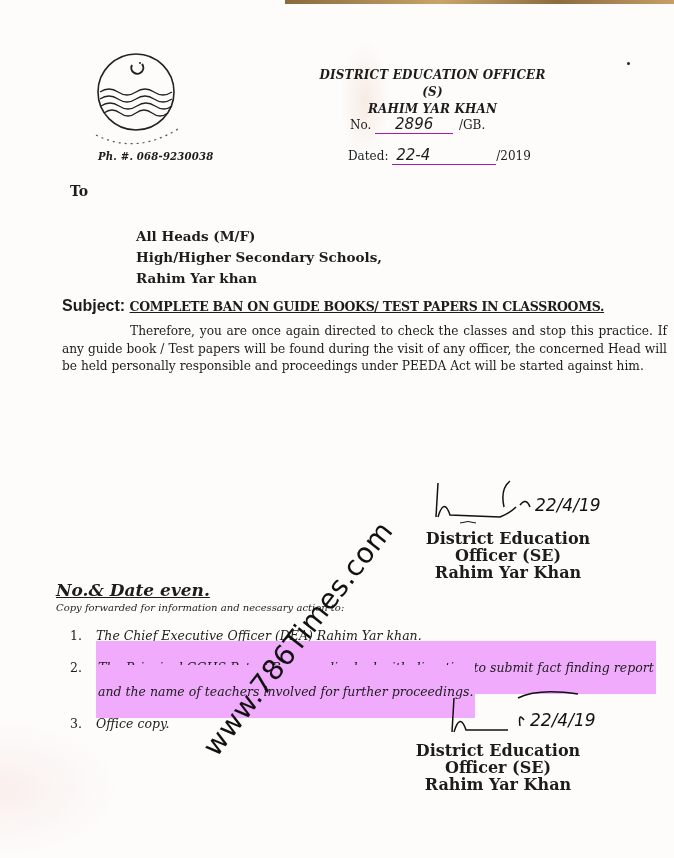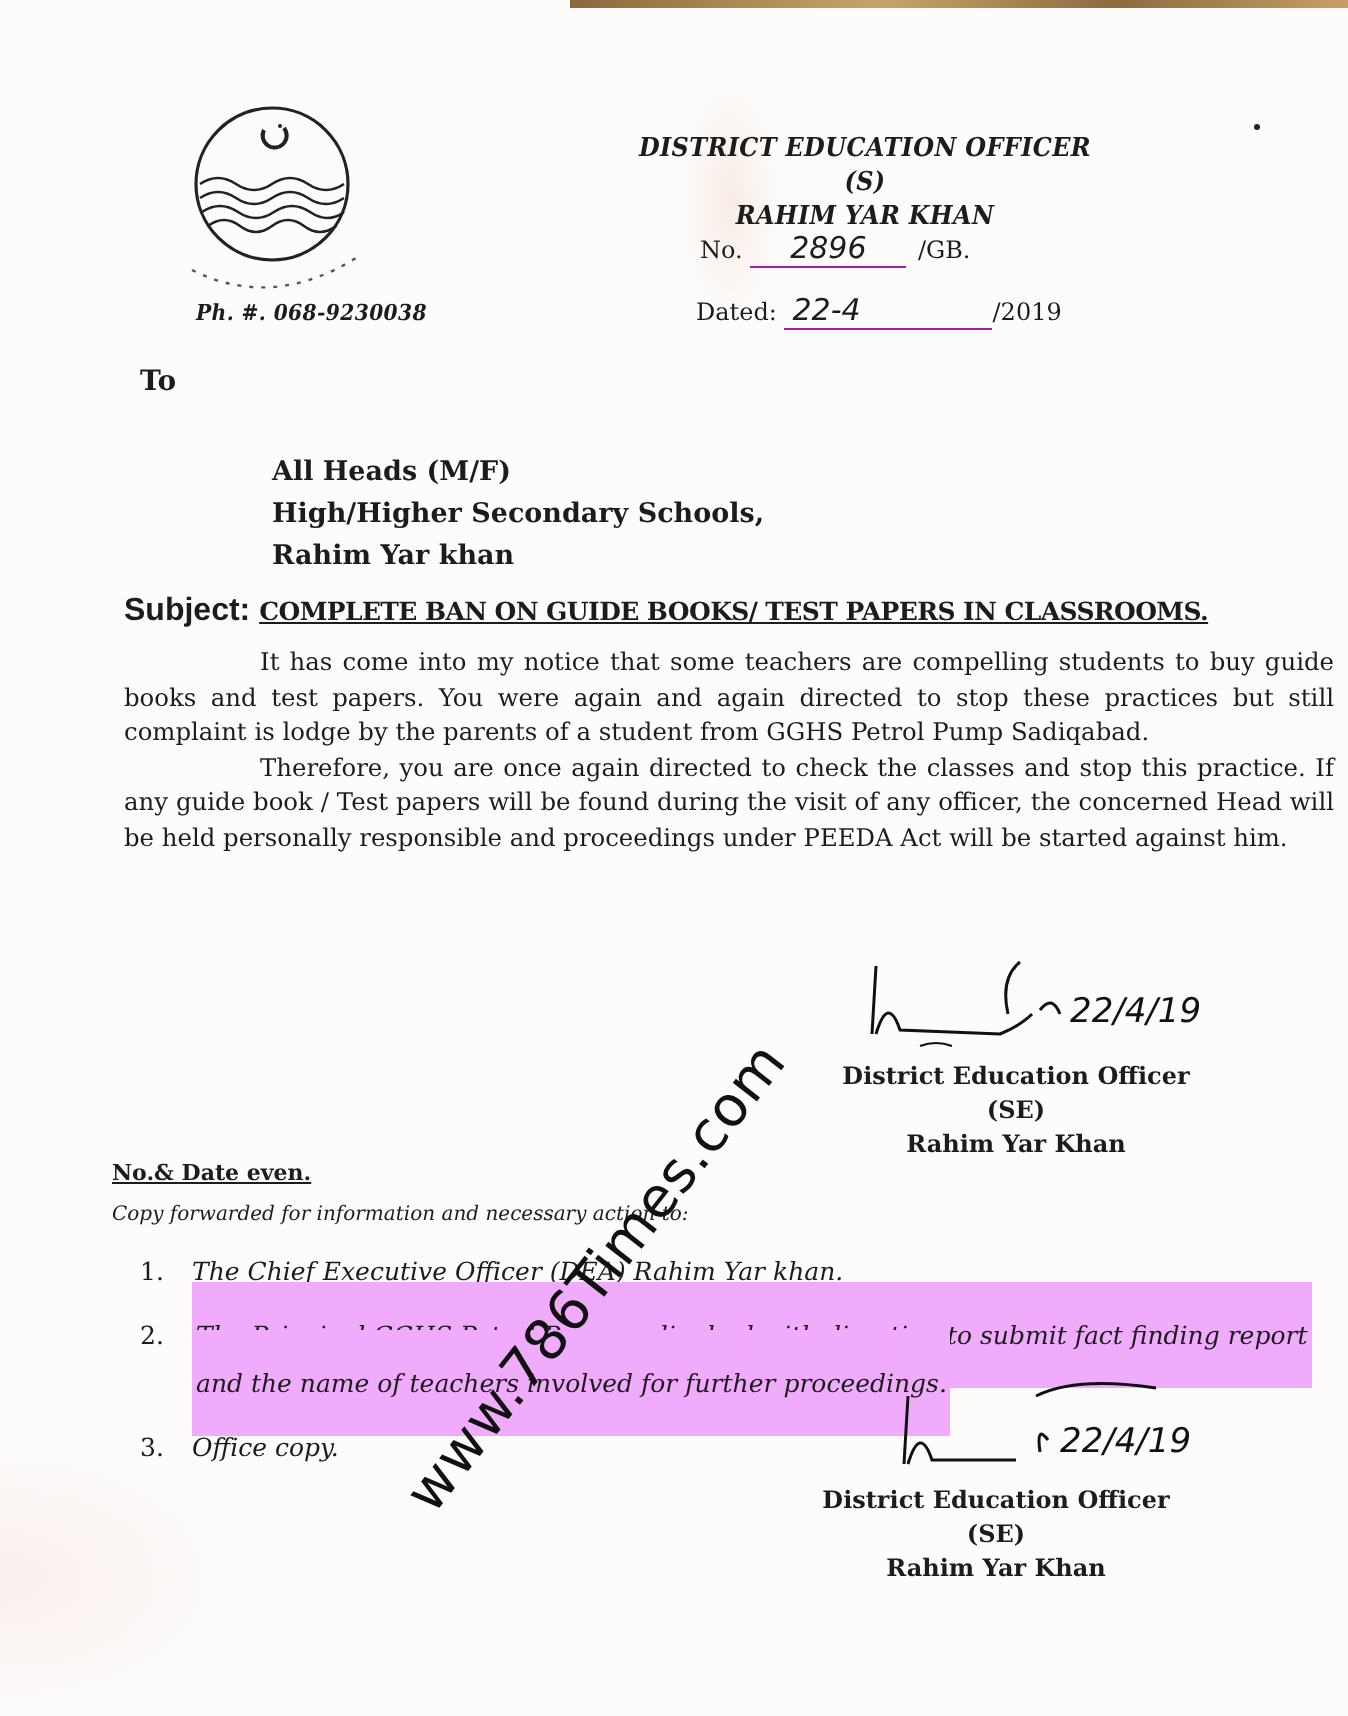"It has come into my" p.indent-big { html: <p>It has come into my notice that some teachers are compelling students to buy guide books and test papers. You were again and again directed to stop these practices but still complaint is lodge by the parents of a student from GGHS Petrol Pump Sadiqabad.</p> -> none }
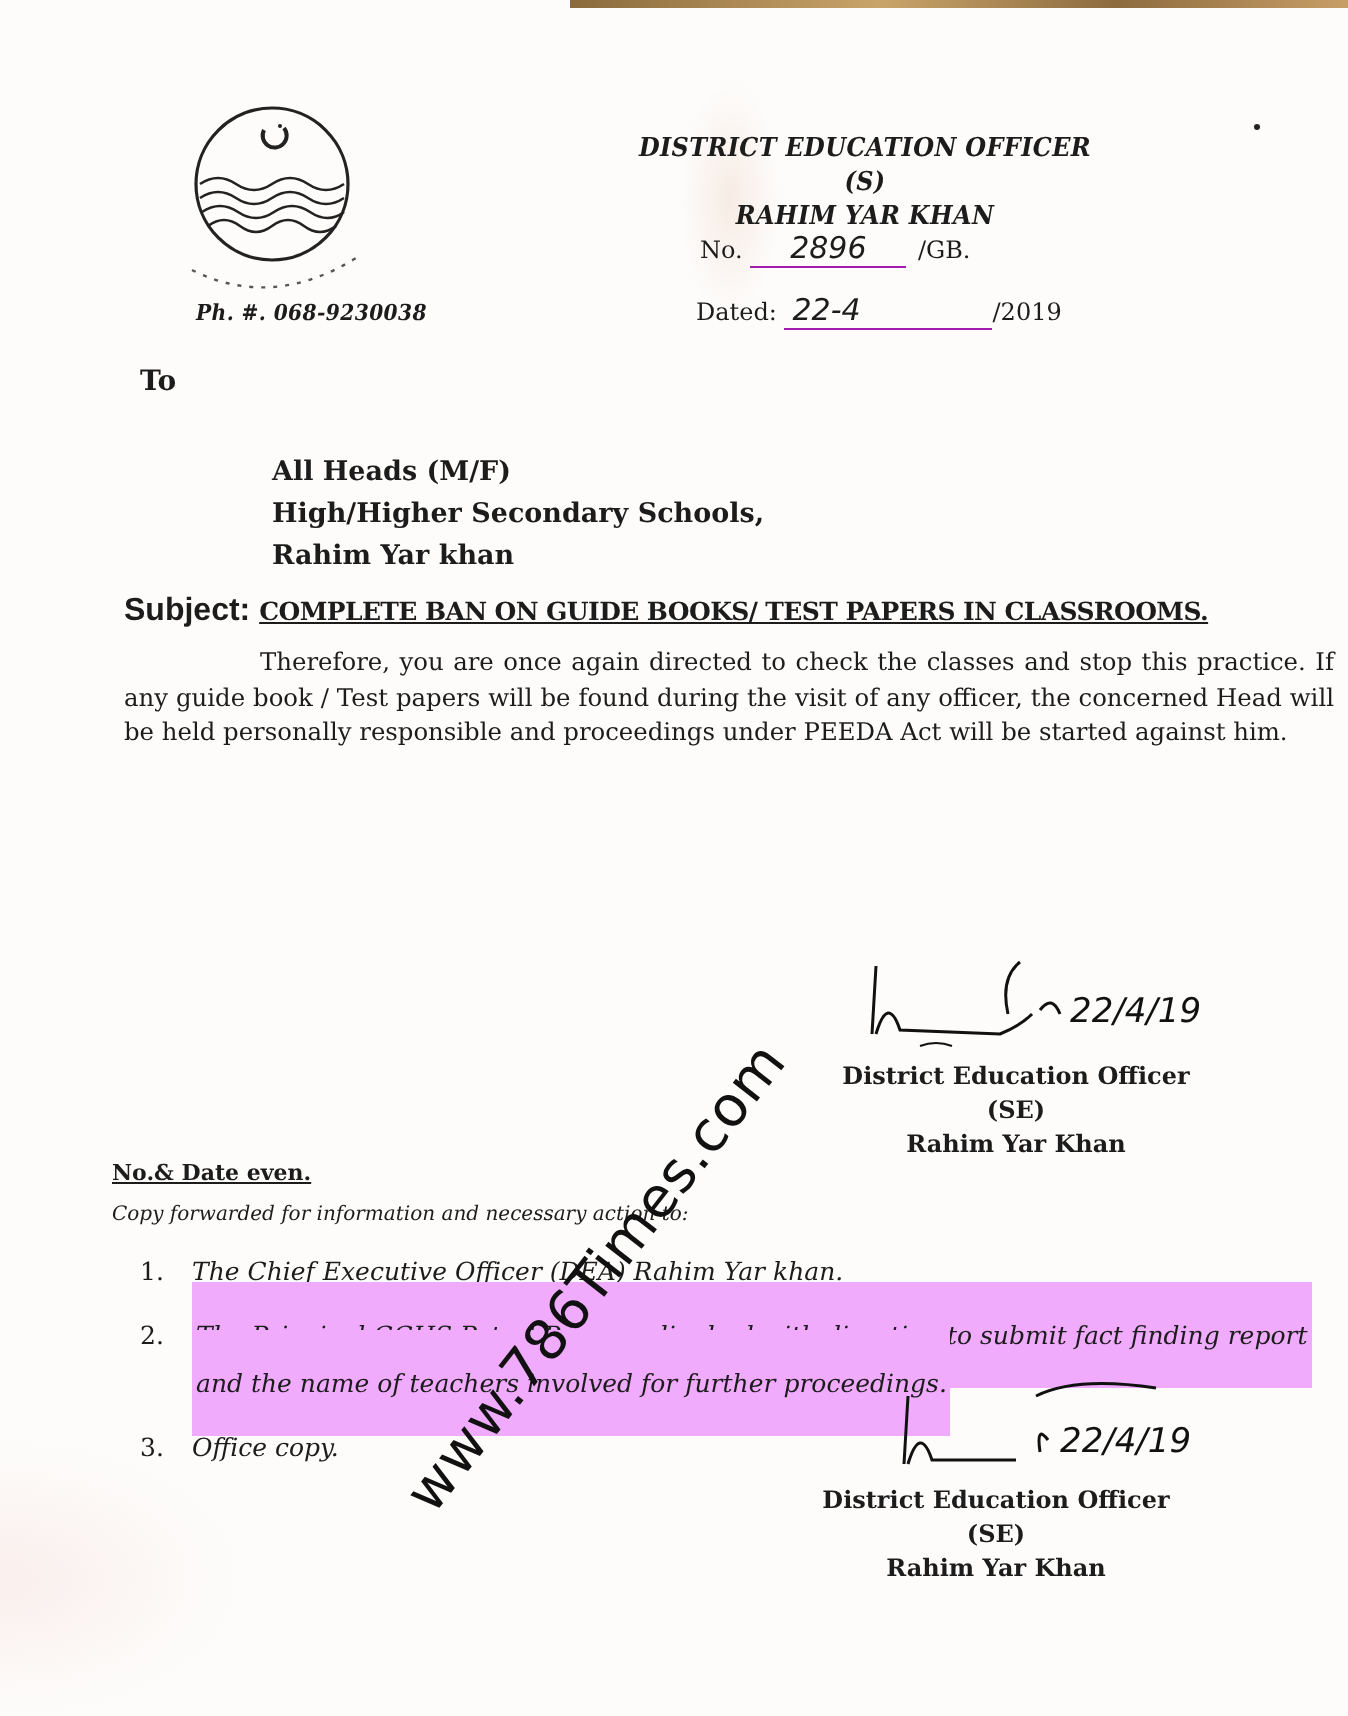"District Education Officer (SE)" .sig-block { font-size: 12px -> 16px }
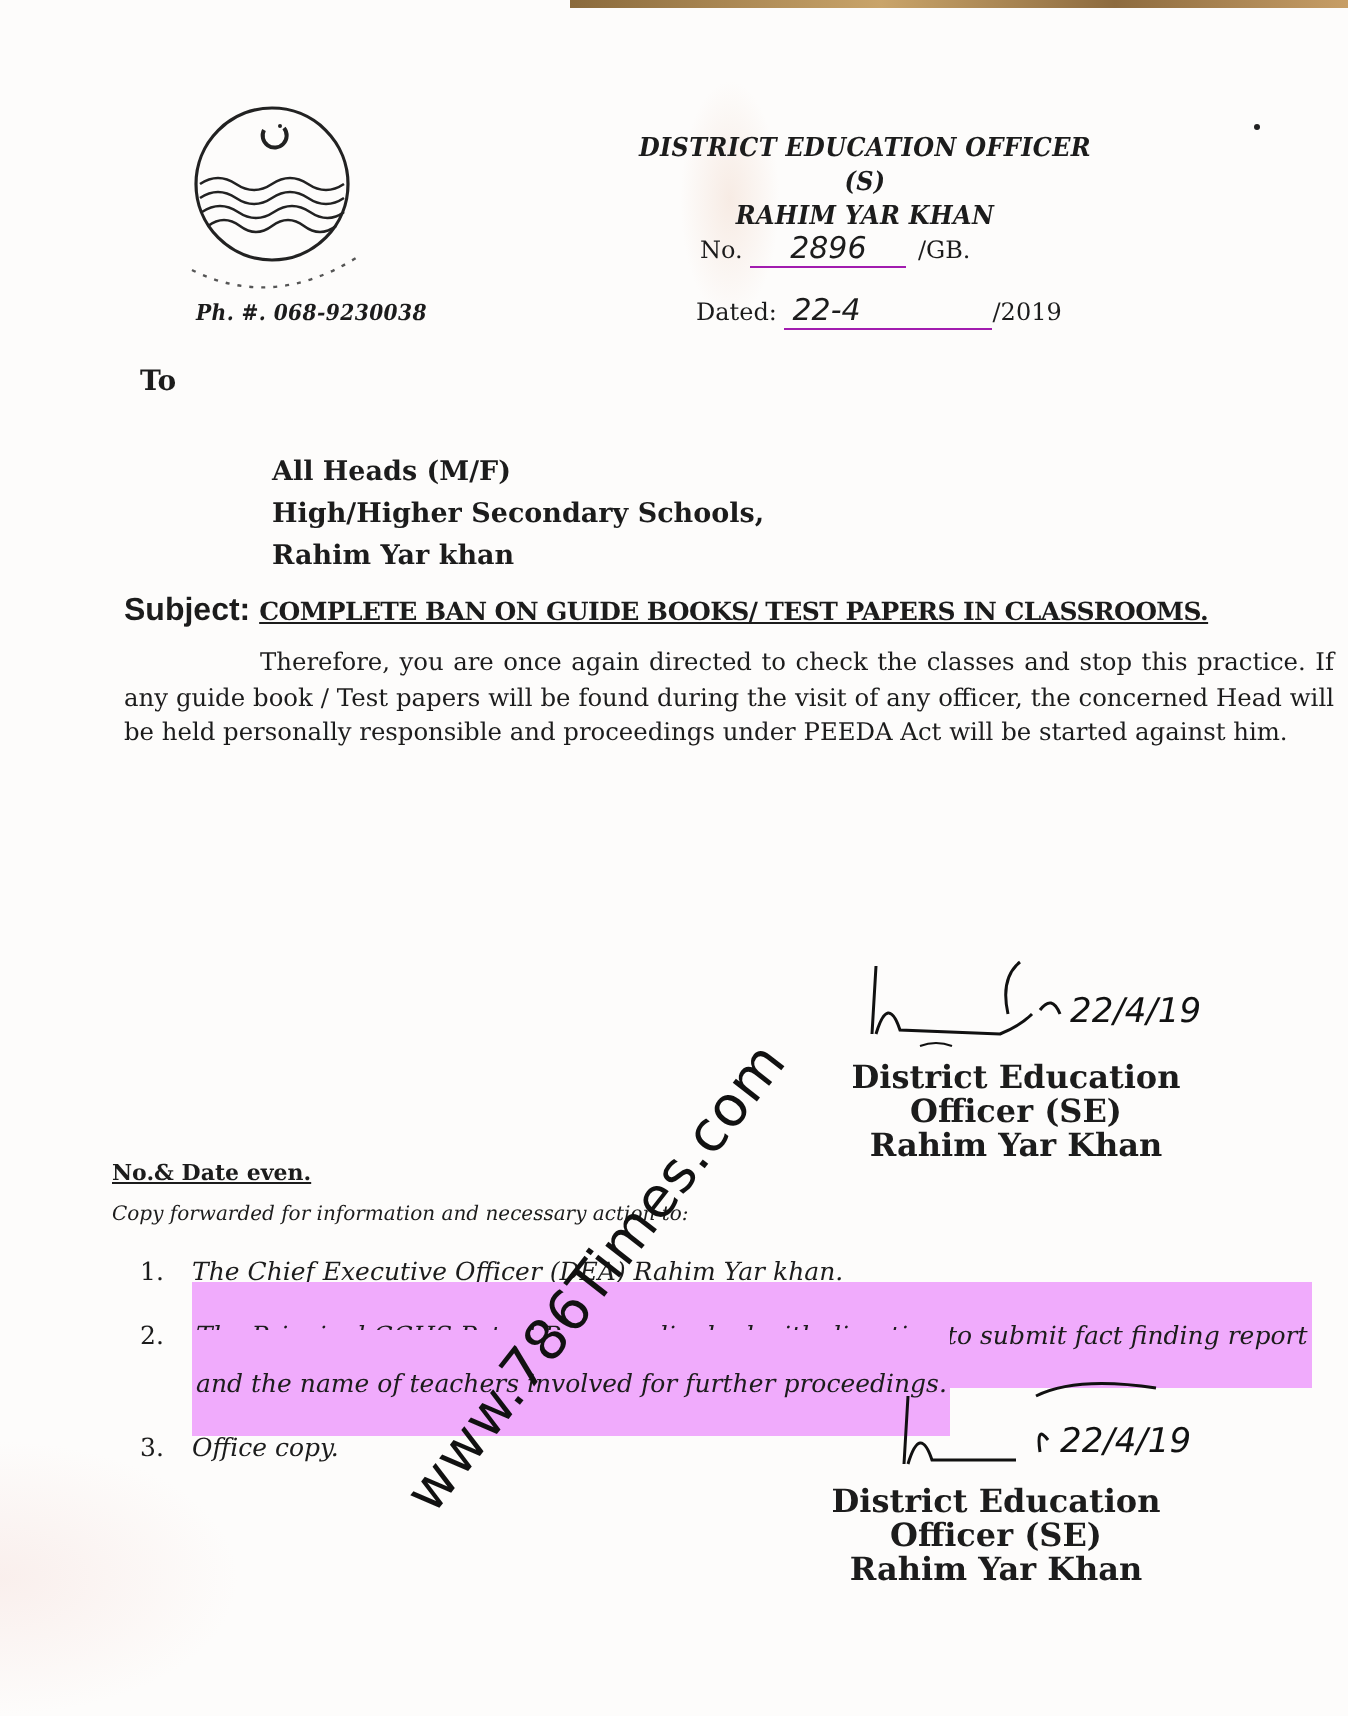"No.& Date even." .no-date { font-size: 11px -> 17px; font-style: none -> italic }
